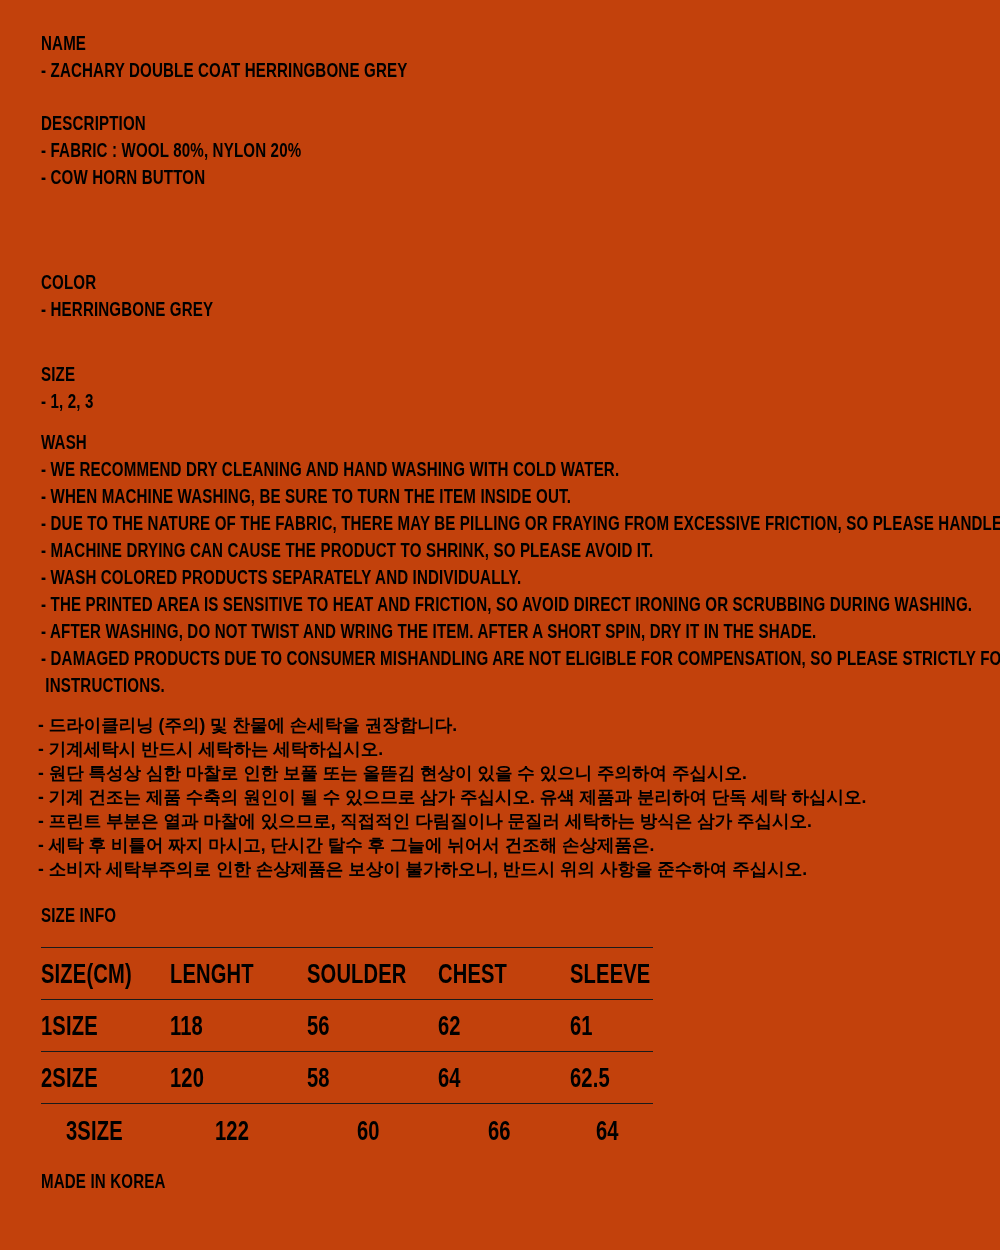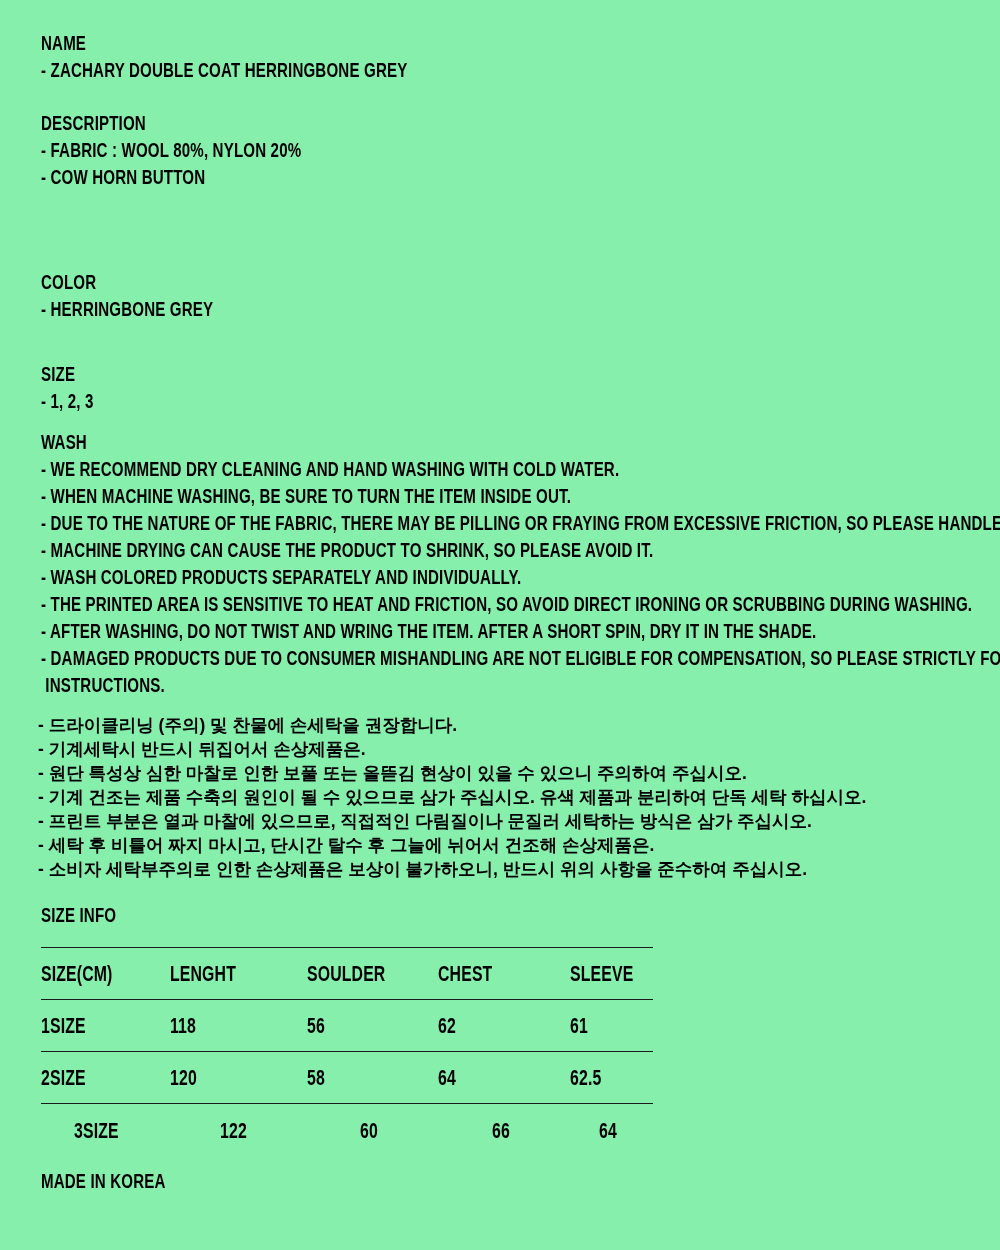"NAME" .page { background: #86efac -> #c2410c }
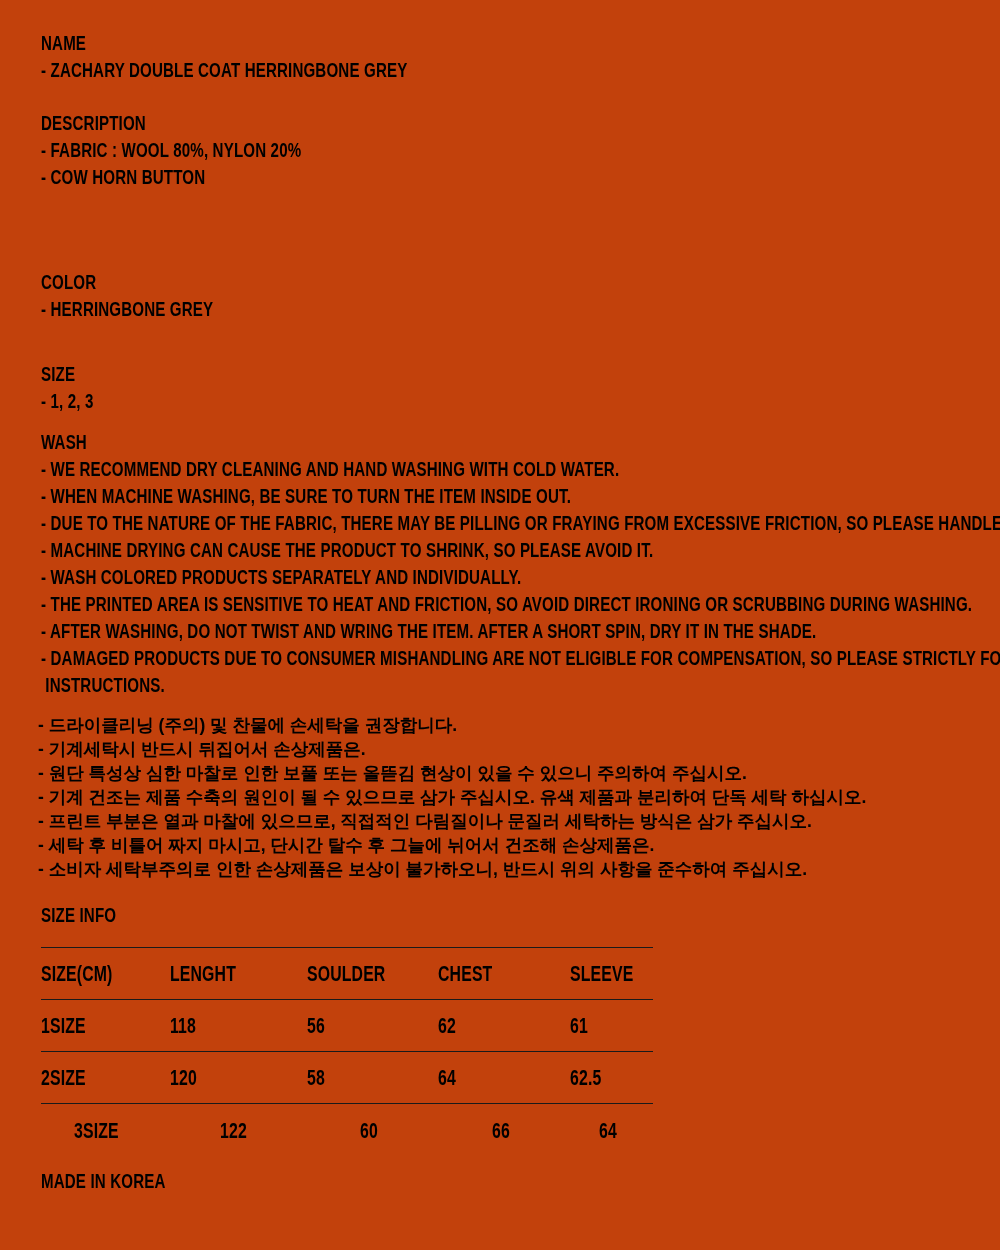"- 기계세탁시 반드시 뒤집어서 손상제품은." div.kr { text: 뒤집어서 손상제품은 -> 세탁하는 세탁하십시오 }
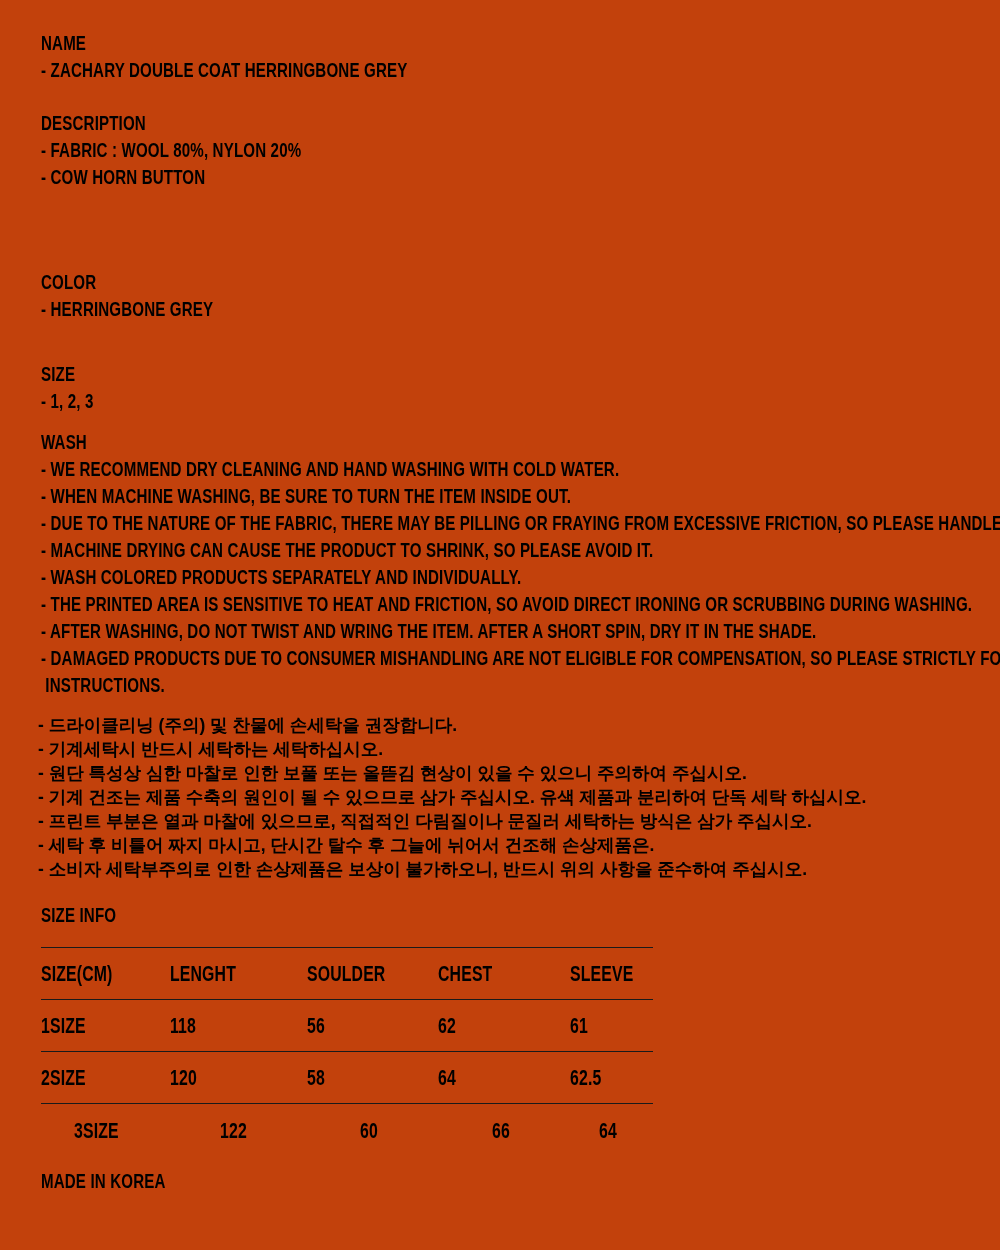"SIZE(CM)" .tcell { font-size: 22px -> 28px }
